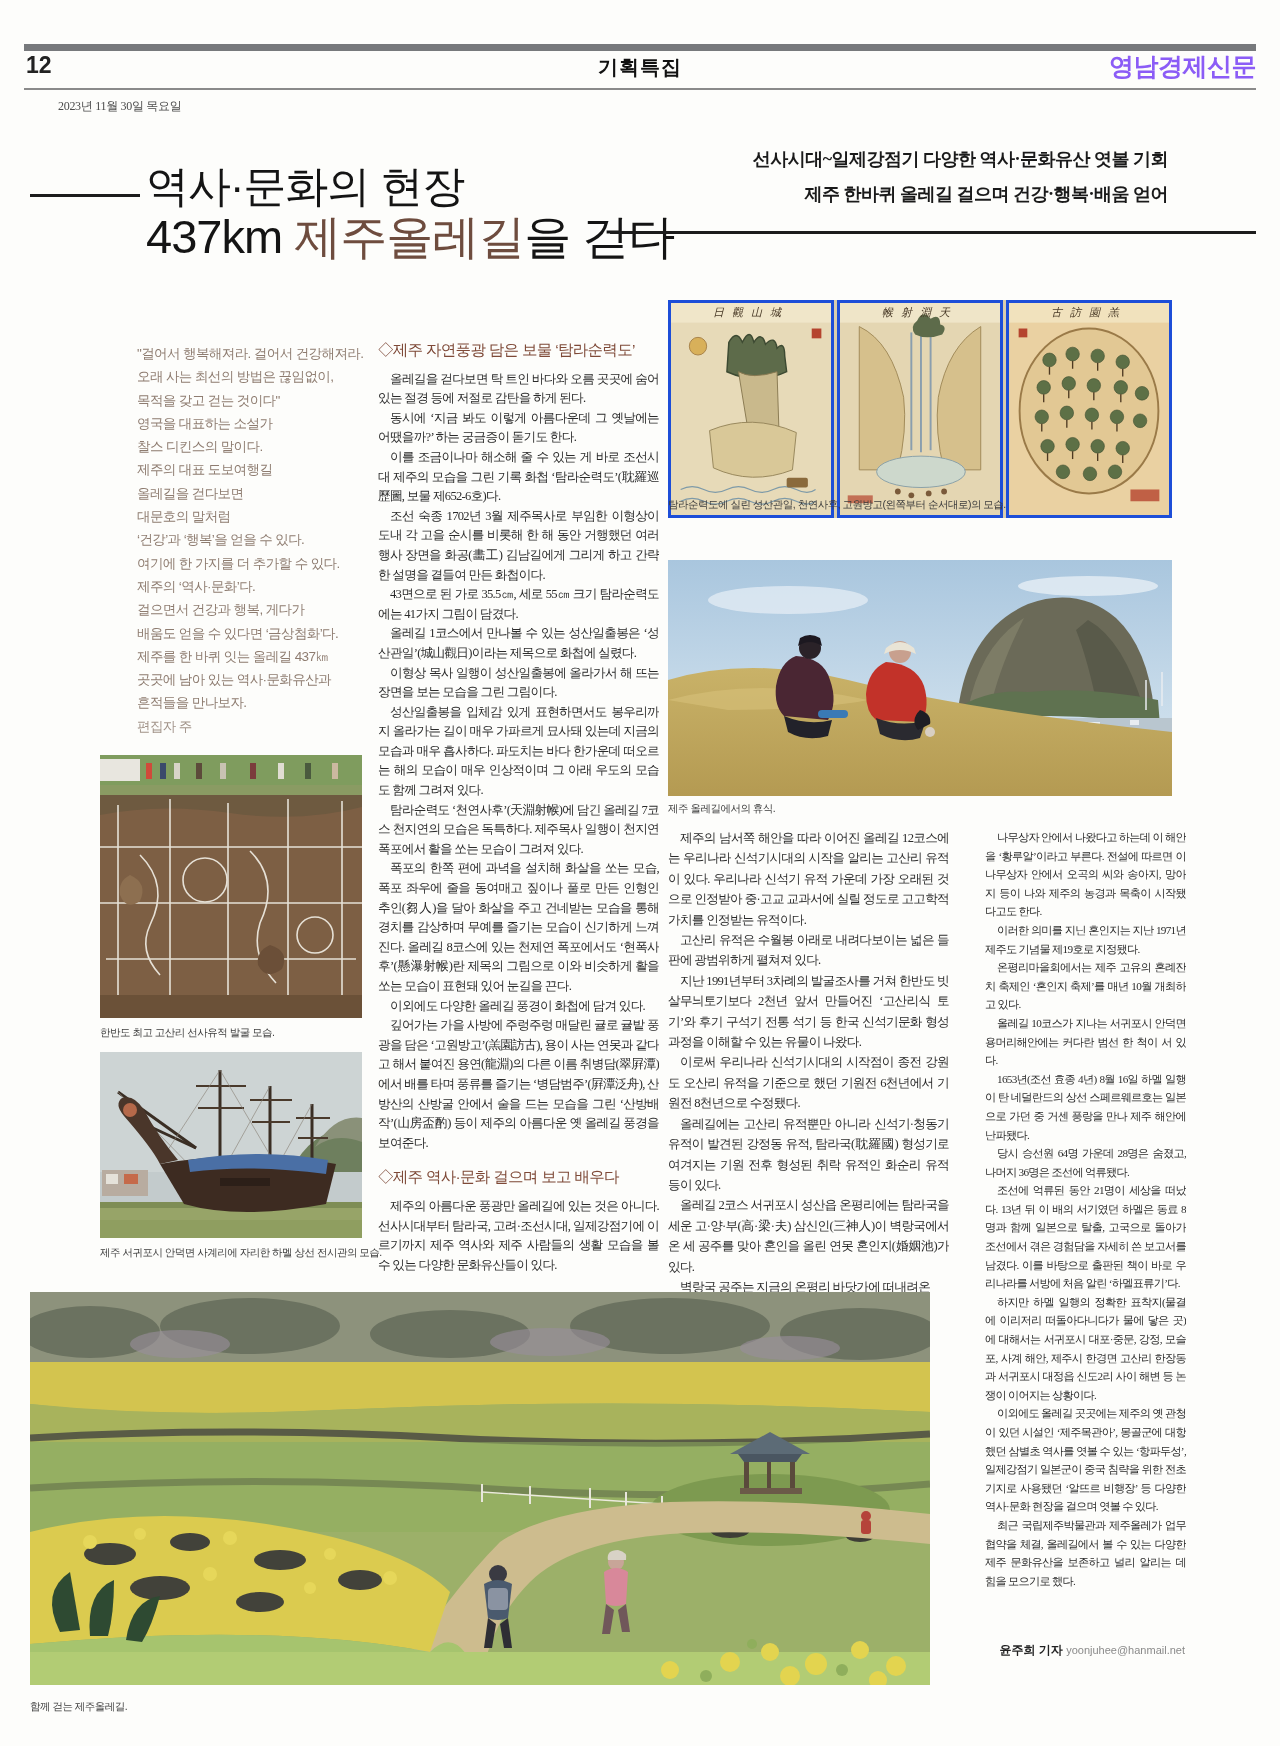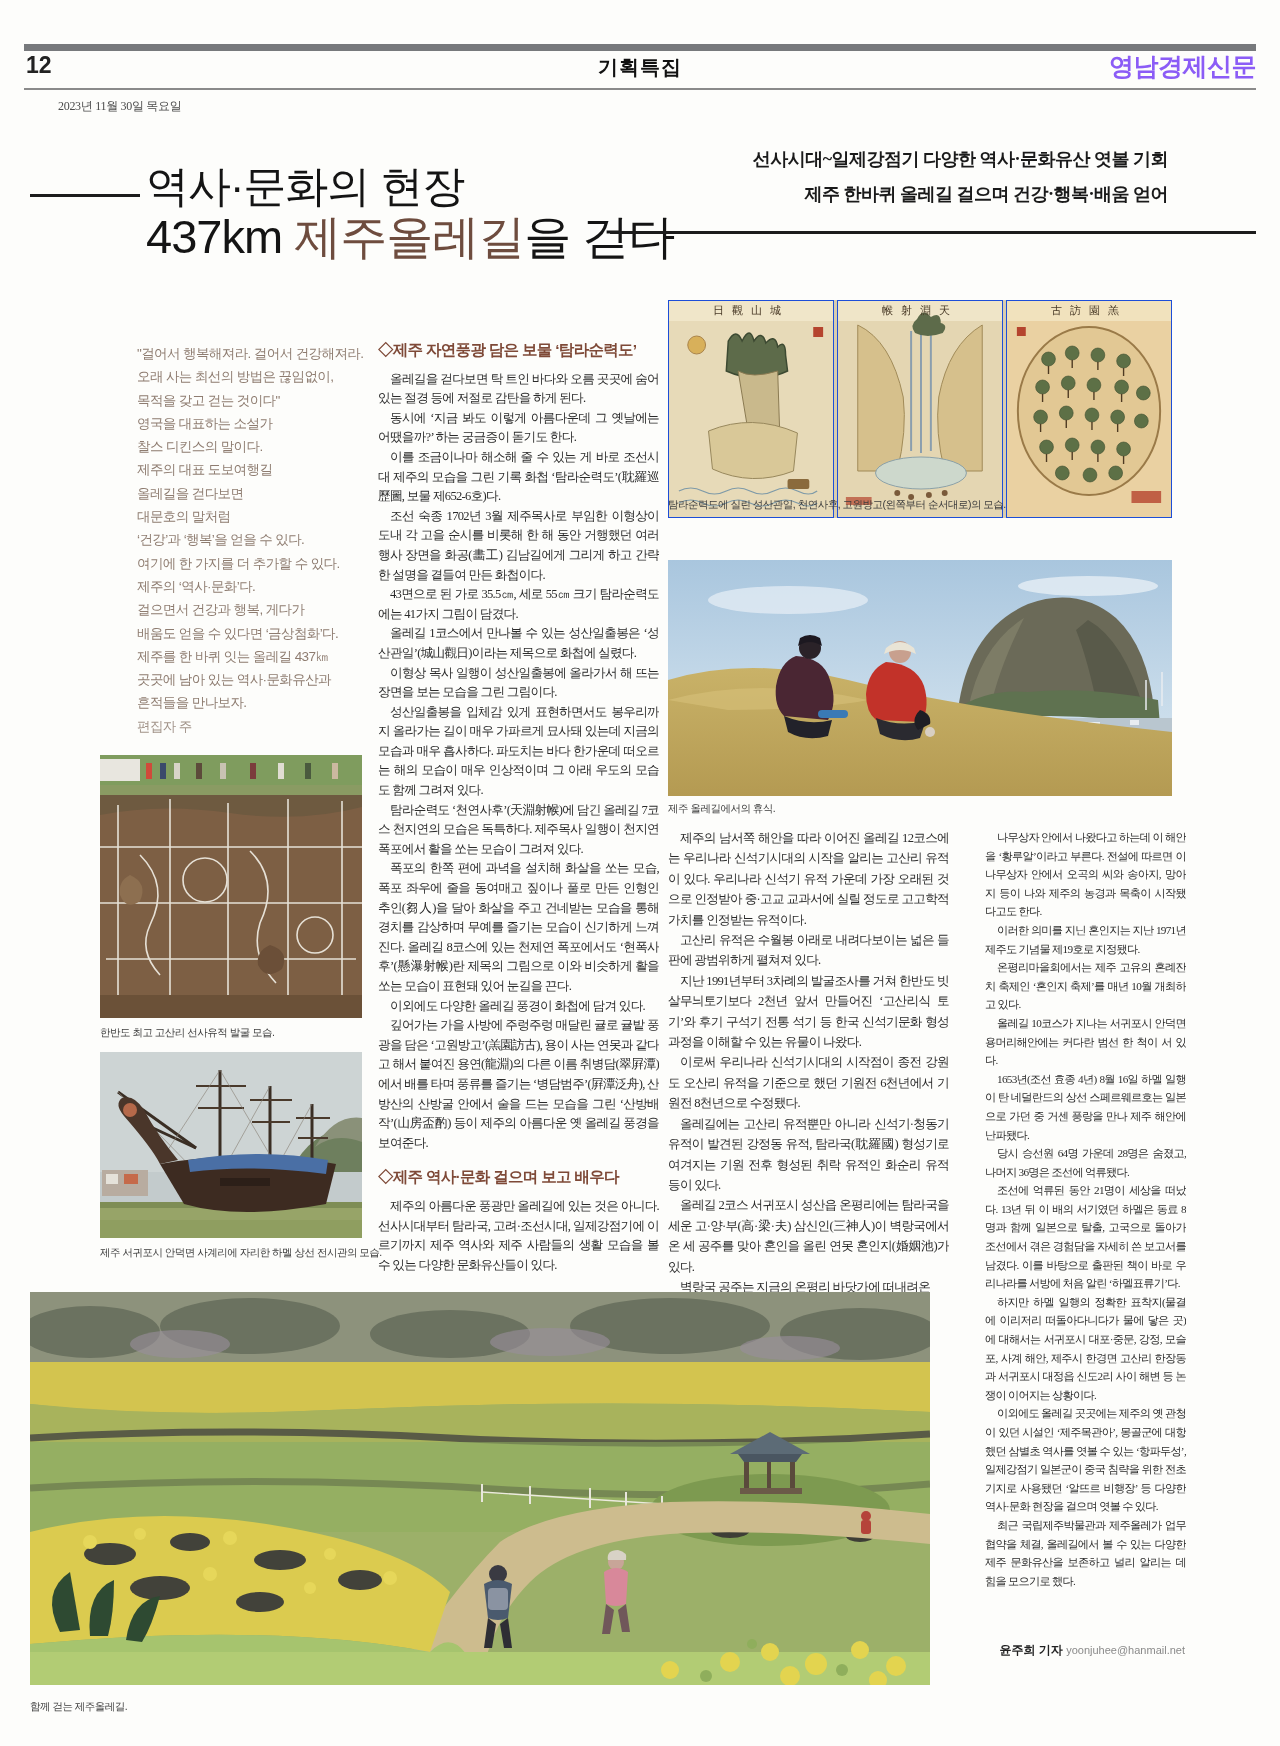"日觀山城" .panel { border: 1px solid #1d4ed8 -> 3px solid #1d4ed8; font-style: none -> italic }
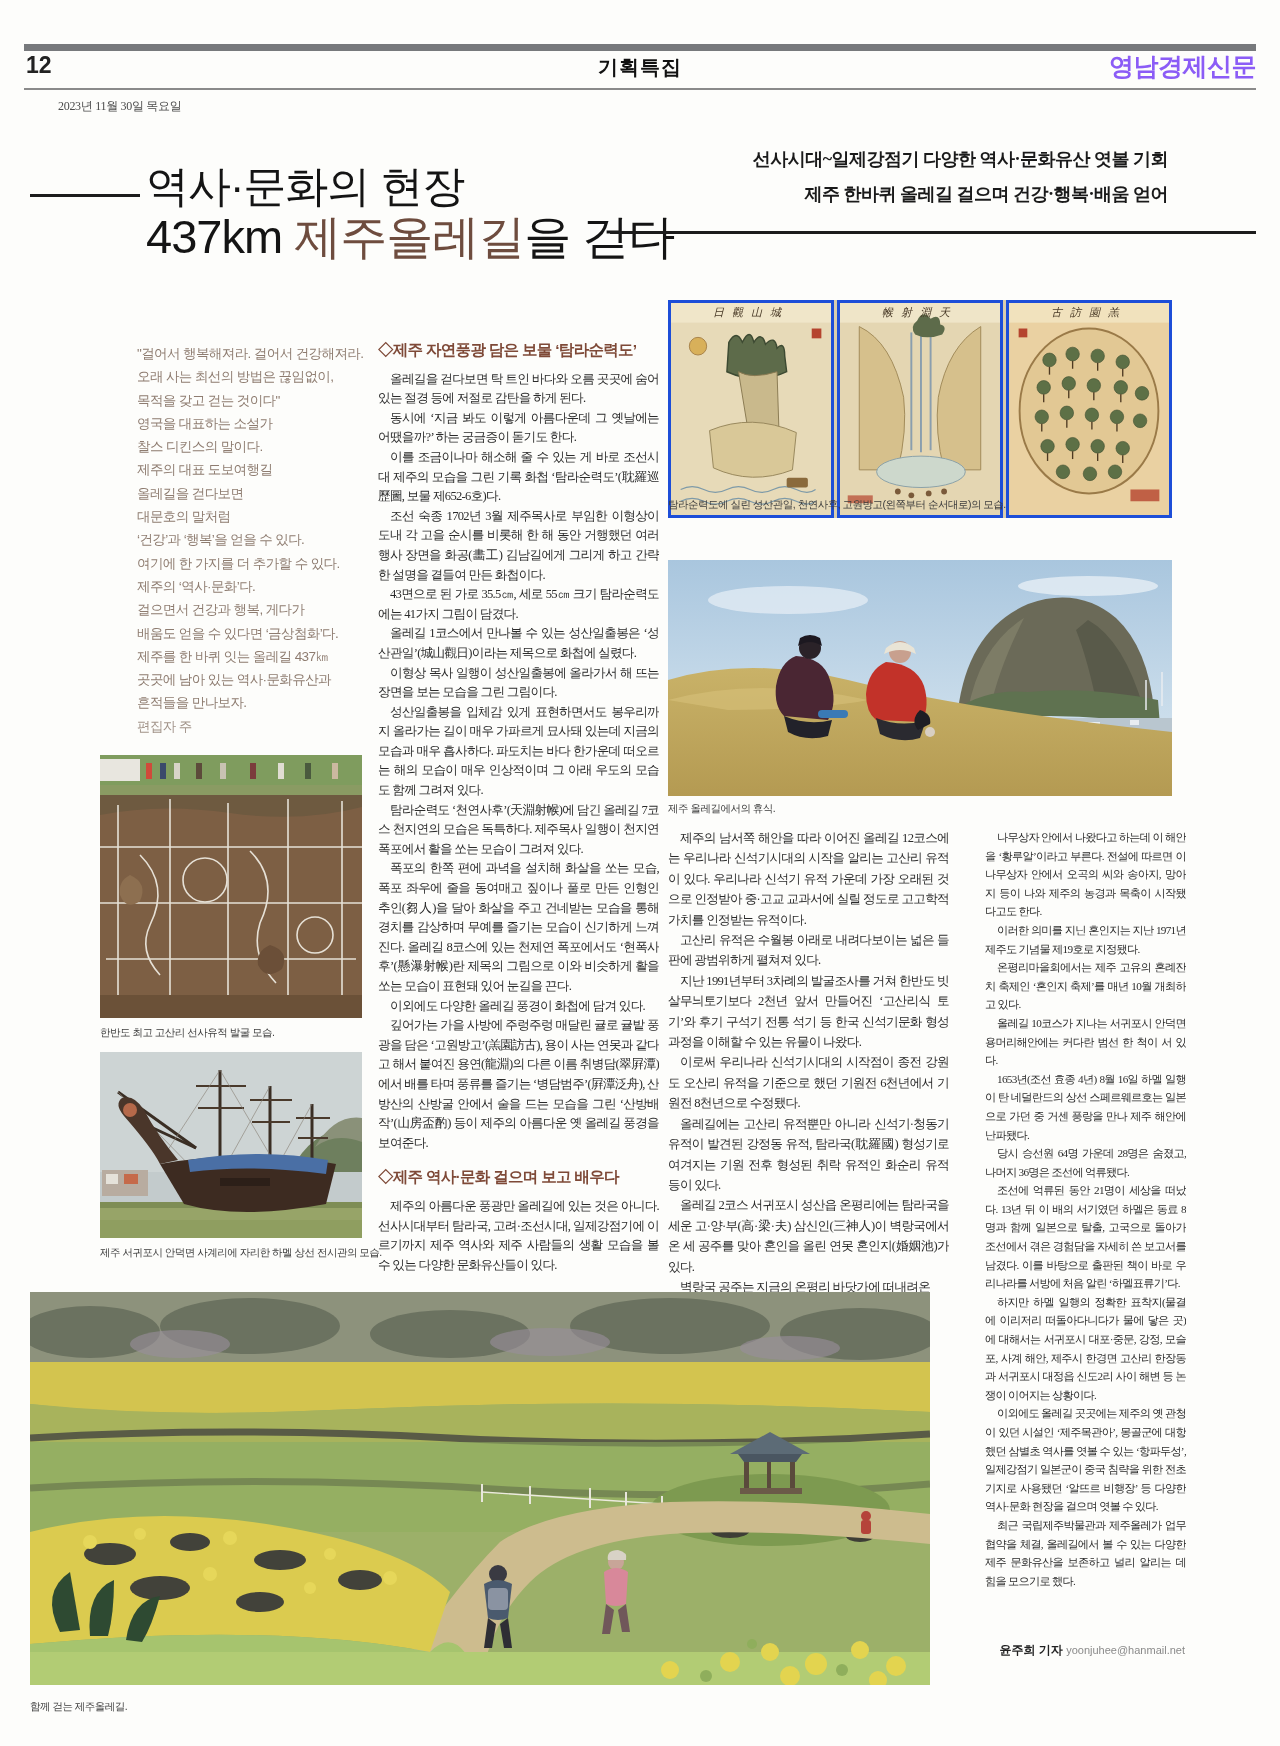"◇제주 자연풍광 담은 보물 ‘탐라순력도’" .subhead { font-weight: bold -> normal }
